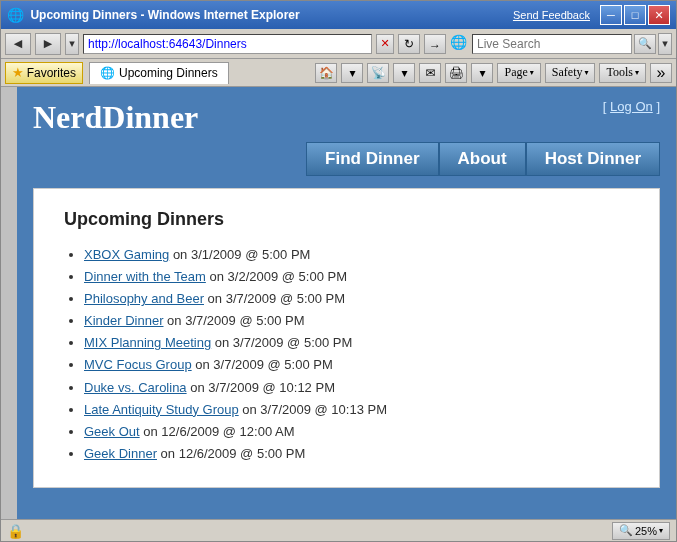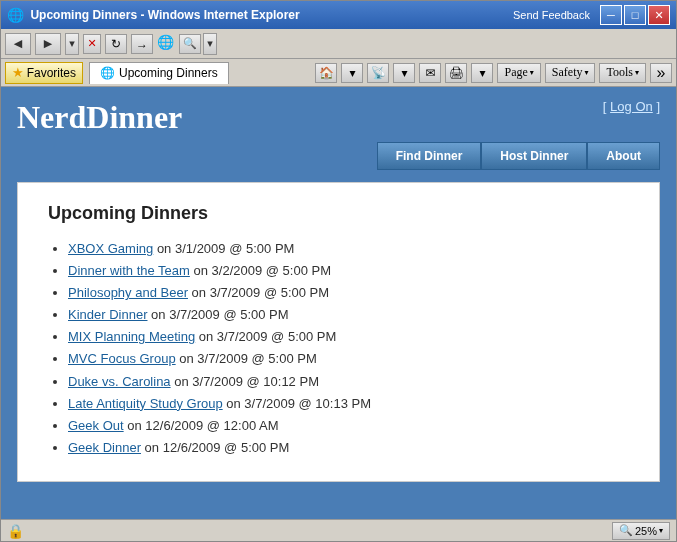"Send Feedback" .send-feedback { text-decoration: none -> underline }
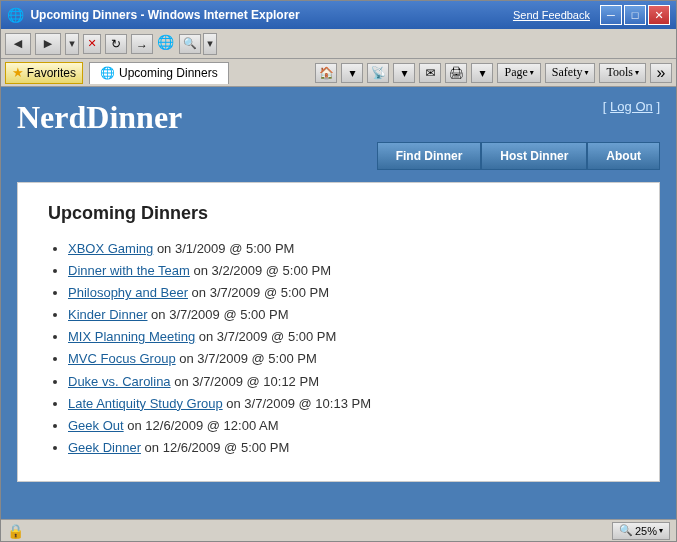"http://localhost:64643/Dinners" input.address-input { html: none -> <input> }
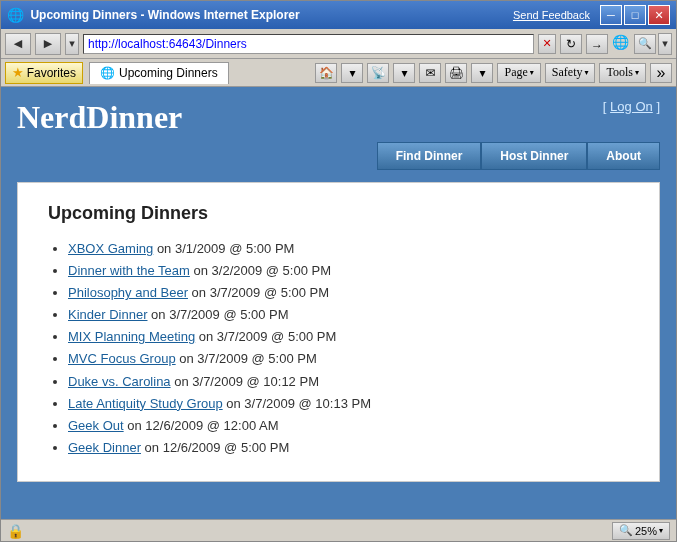"Live Search" input.search-input { html: none -> <input> }
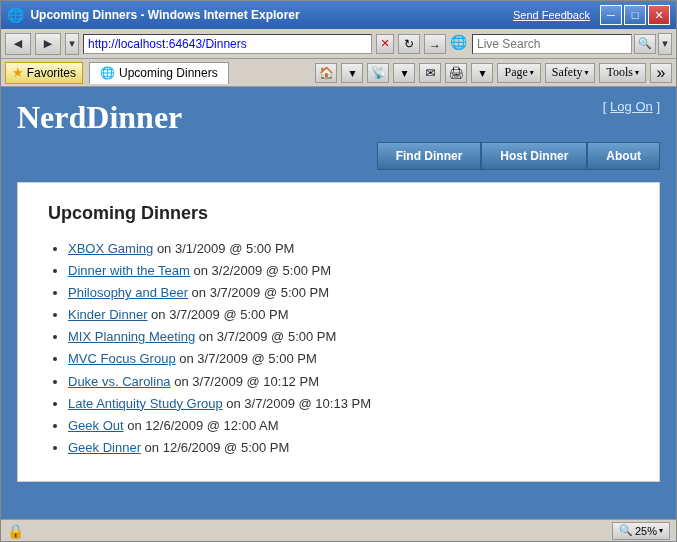"NerdDinner" .content-area { padding-left: none -> 16px }
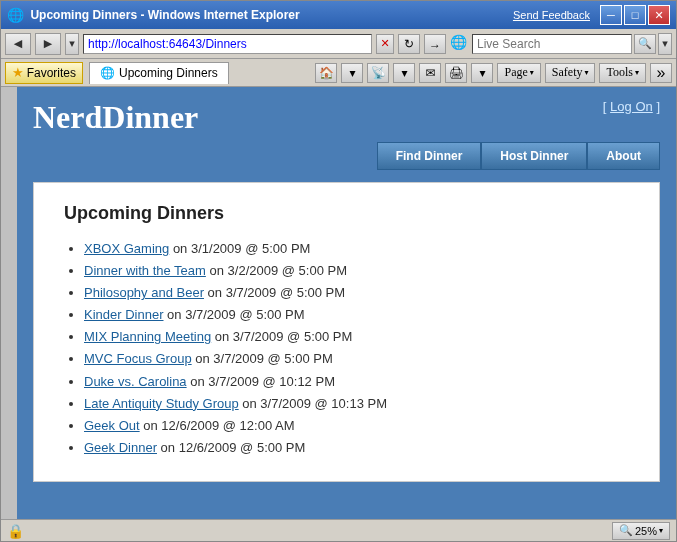"Find Dinner" .nd-nav-btn { font-size: 12px -> 17px }
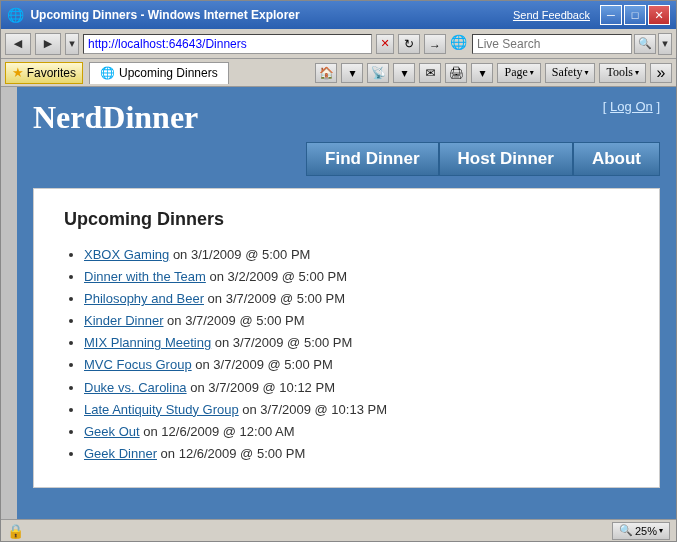"Host Dinner" a.nd-nav-btn { order: before "About" -> after "About" }
